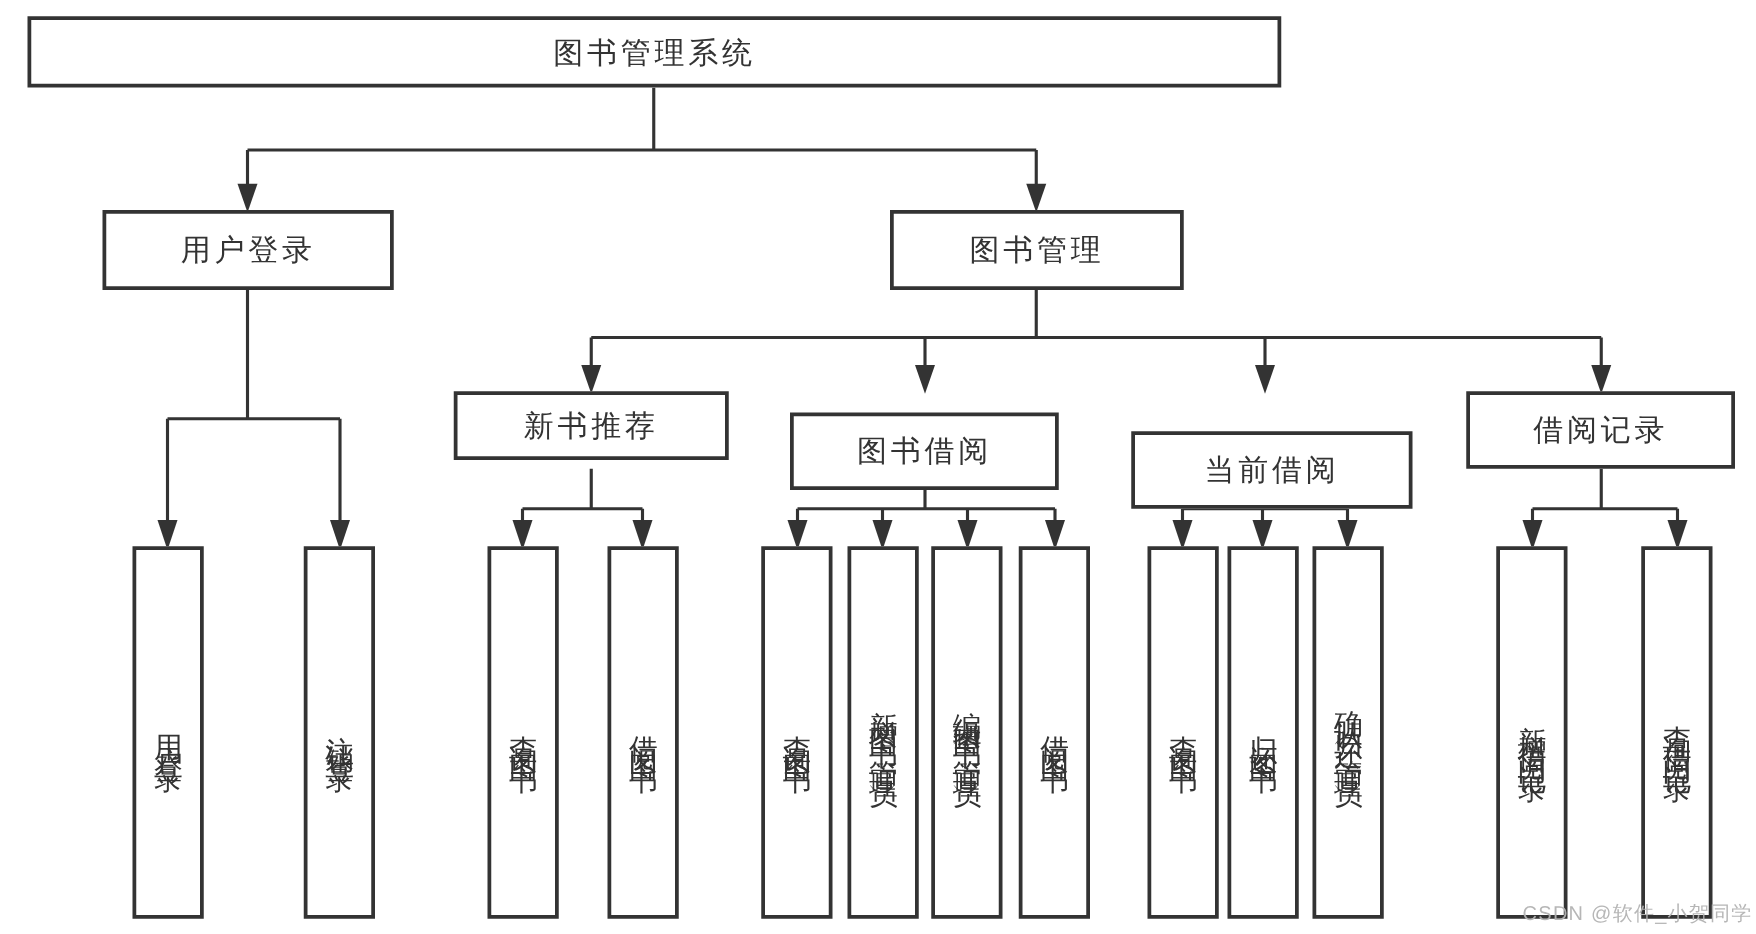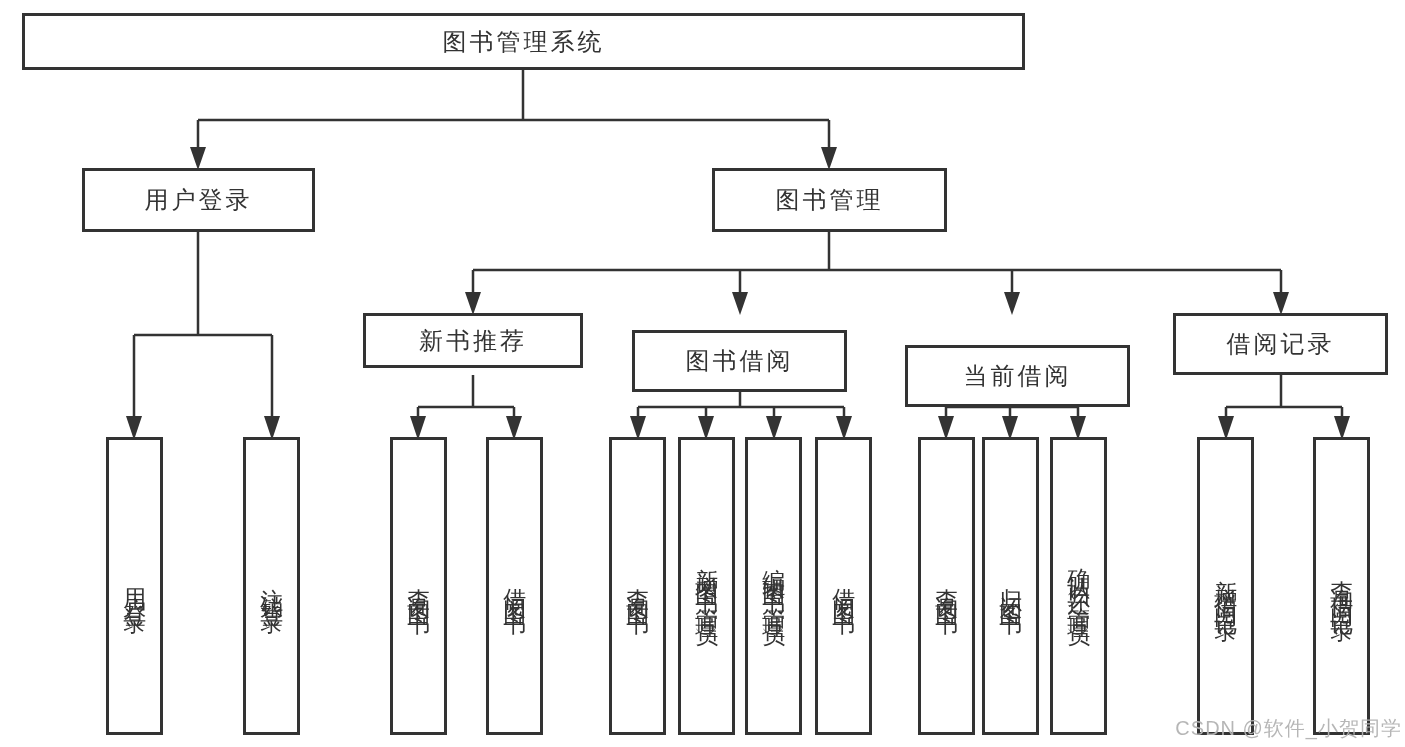"CSDN @软件_小贺同学" .watermark { font-size: 20px -> 16px }
